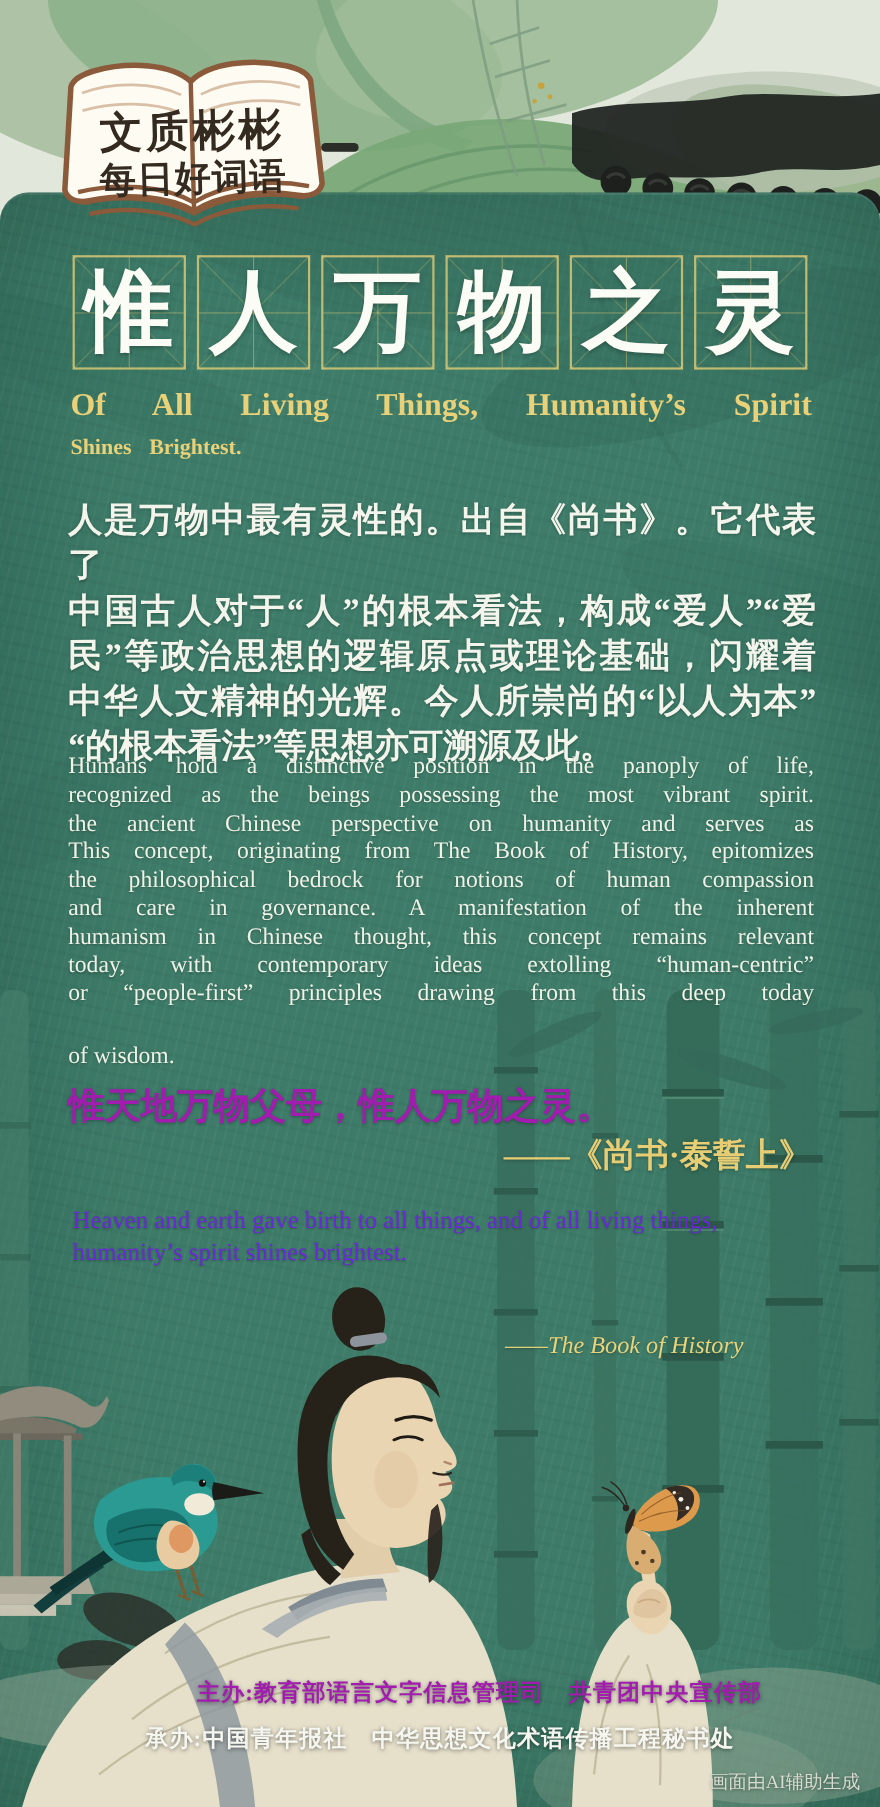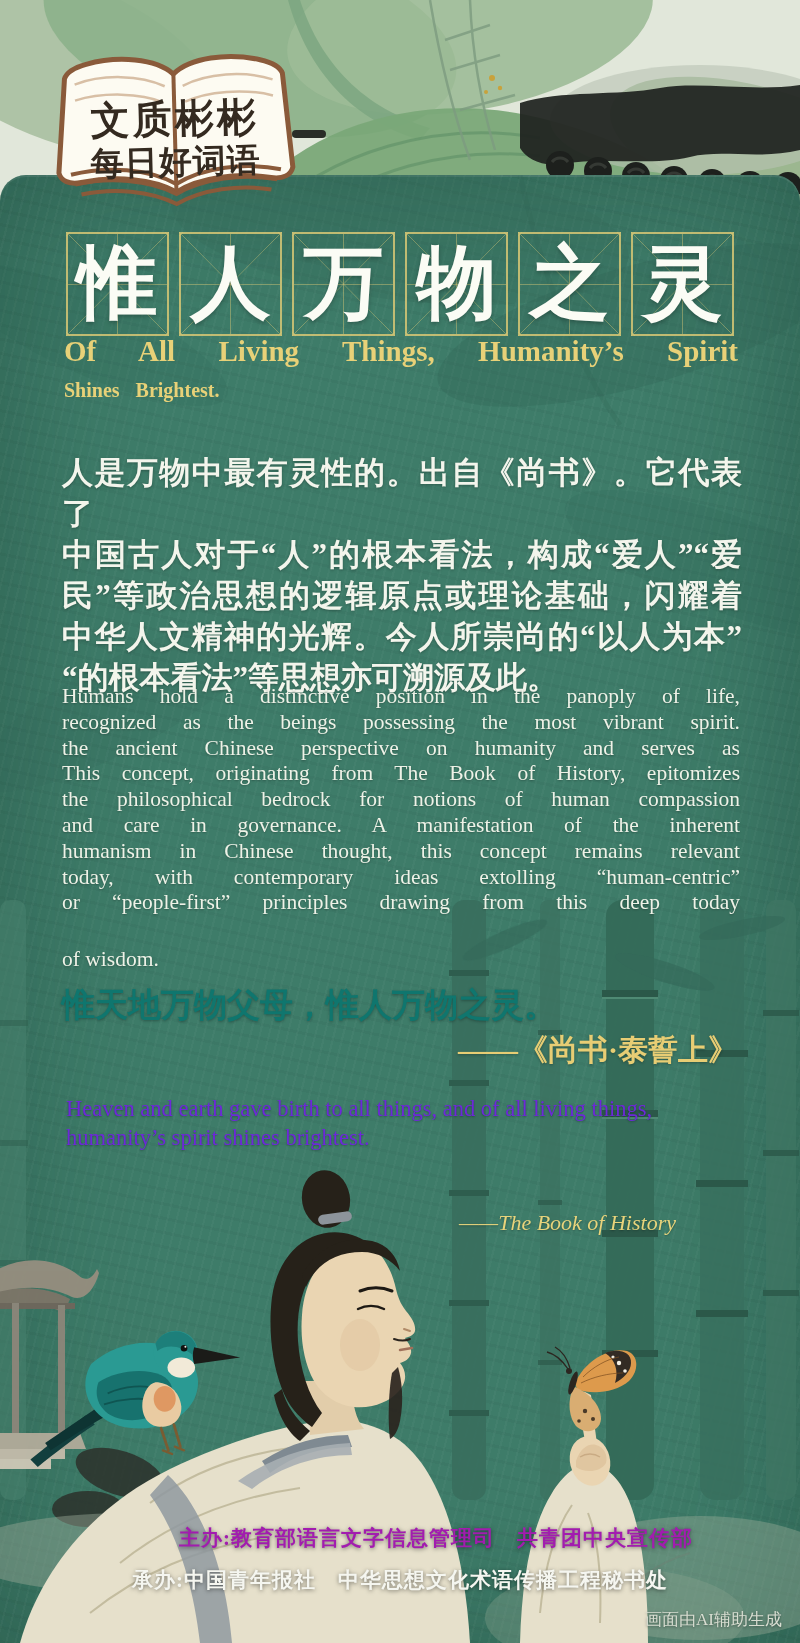"Of All Living Things, Humanity’s" .subtitle { top: 332px -> 349px }
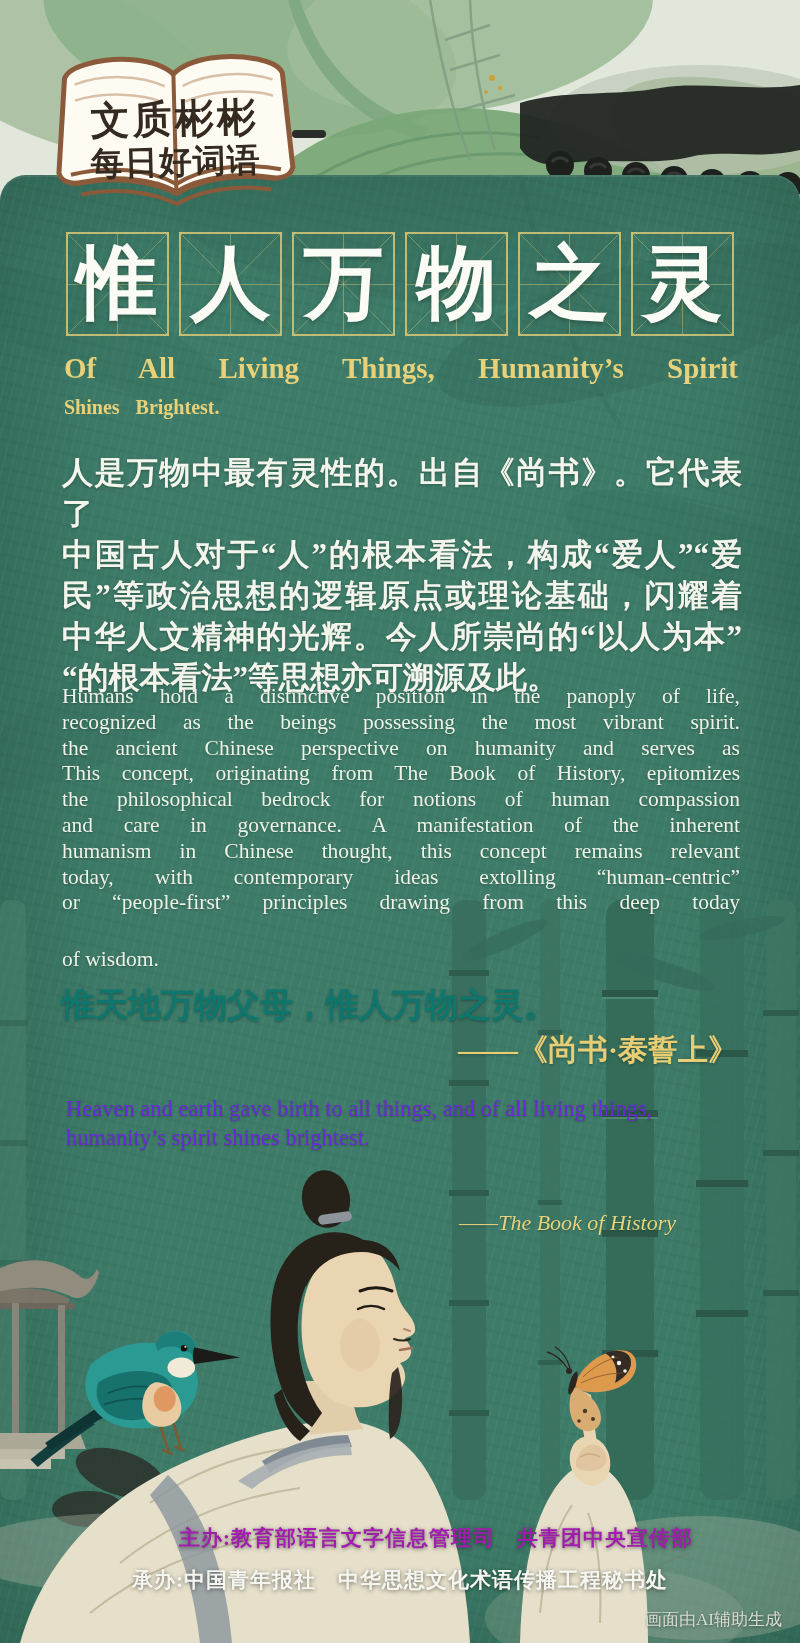"惟天地万物父母，惟人万物之灵。" .zh-quote { color: #0f766e -> #a21caf }
